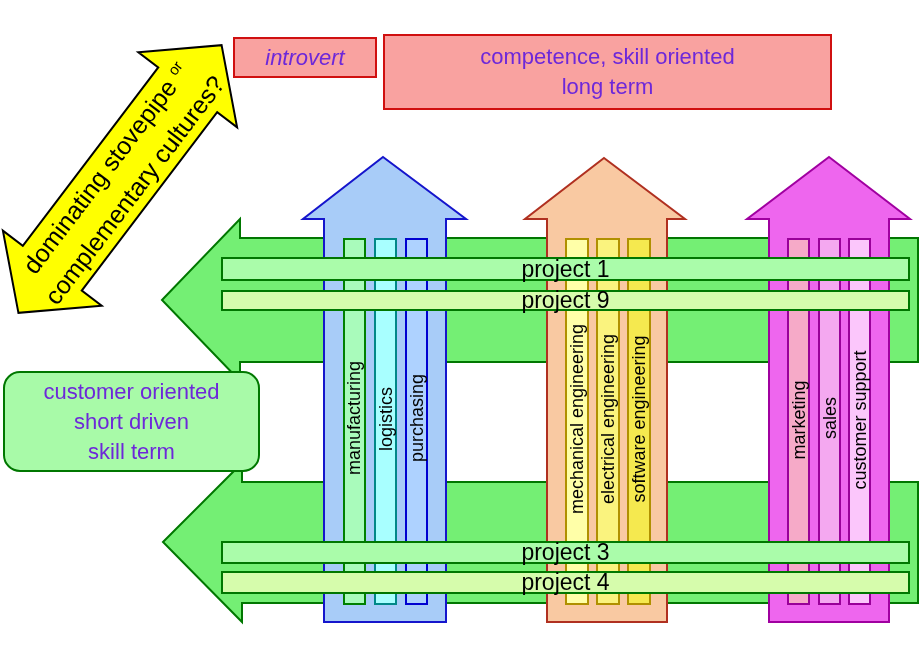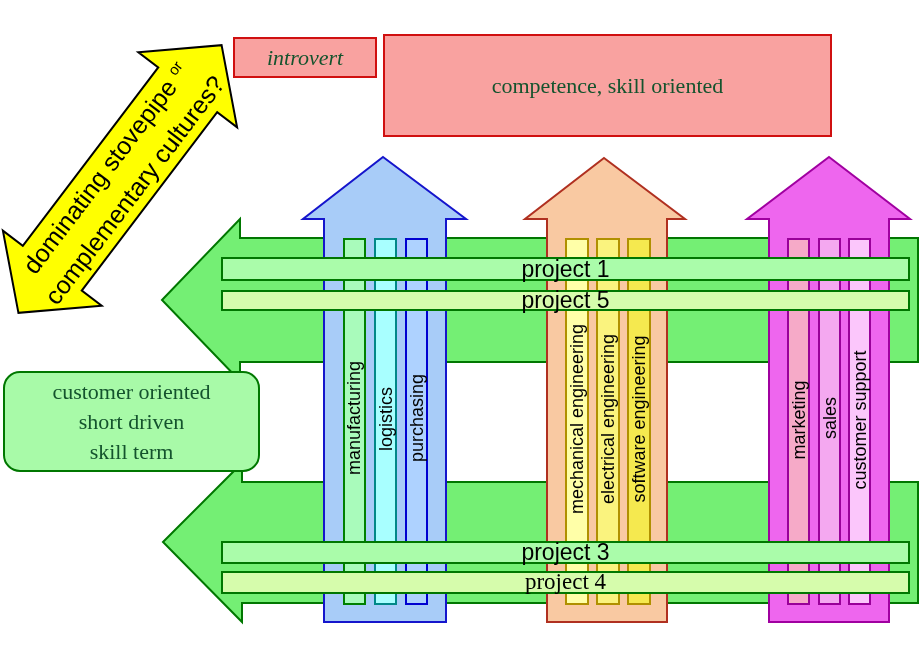"introvert" .box { color: #14532d -> #6d28d9; font-family: Liberation Serif, serif -> none }
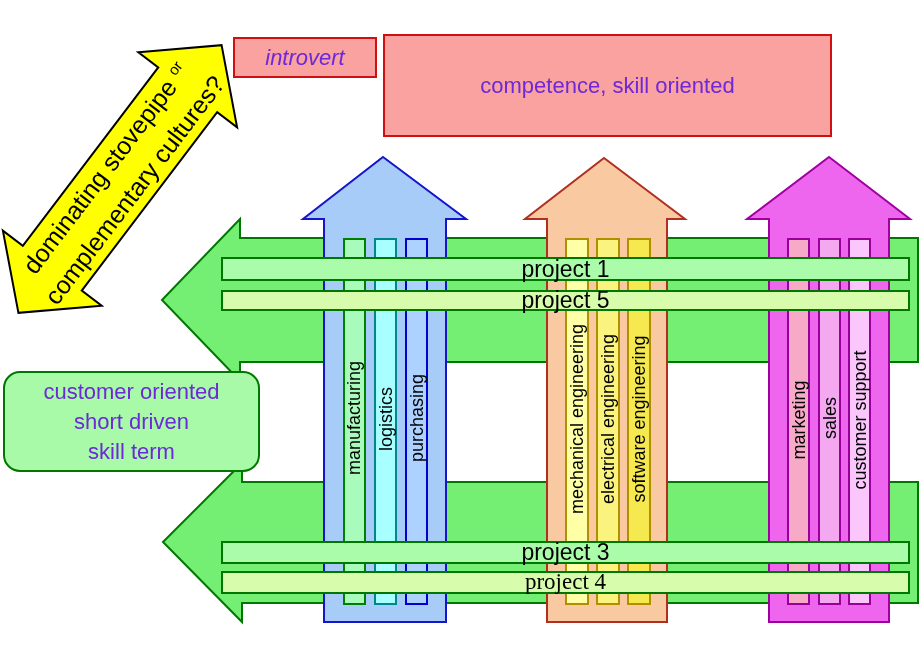"competence, skill oriented" div.box { height: 103px -> 76px }
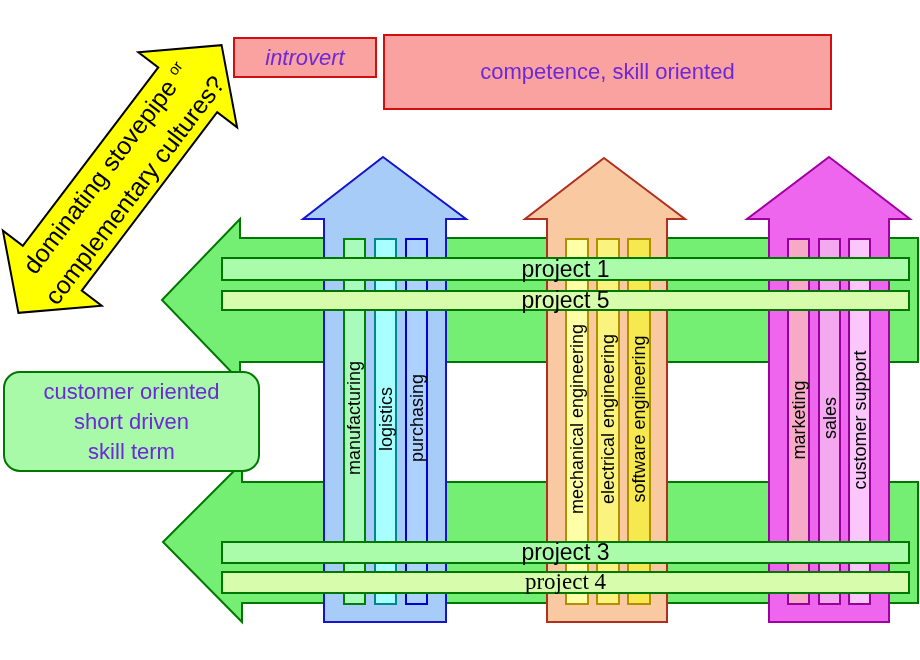"long term" div { html: none -> <div>long term</div> }
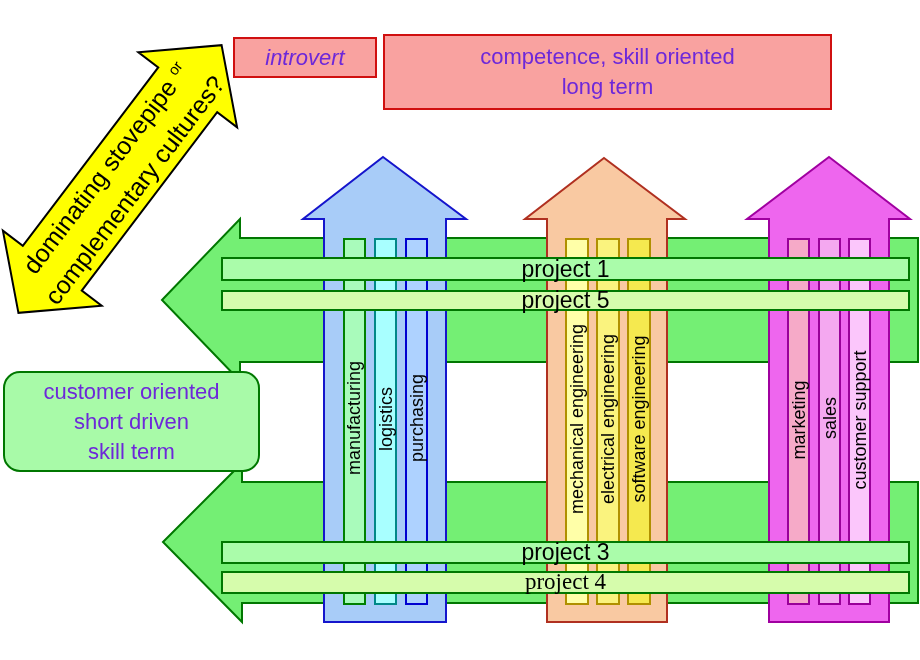"project 5" div.project-label { text: 5 -> 9 }
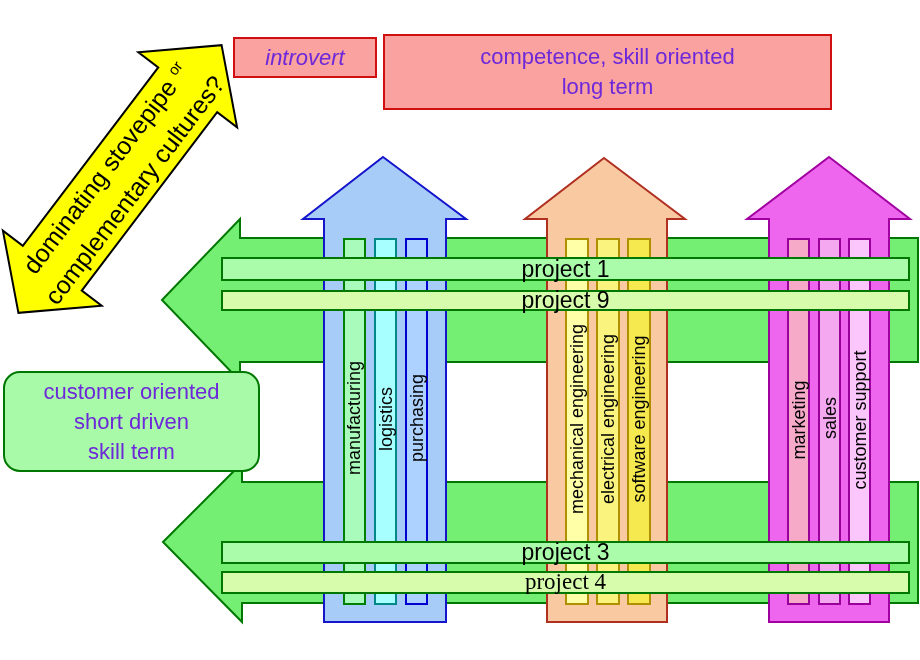"project 4" div.project-label { font-family: Liberation Serif, serif -> none }
